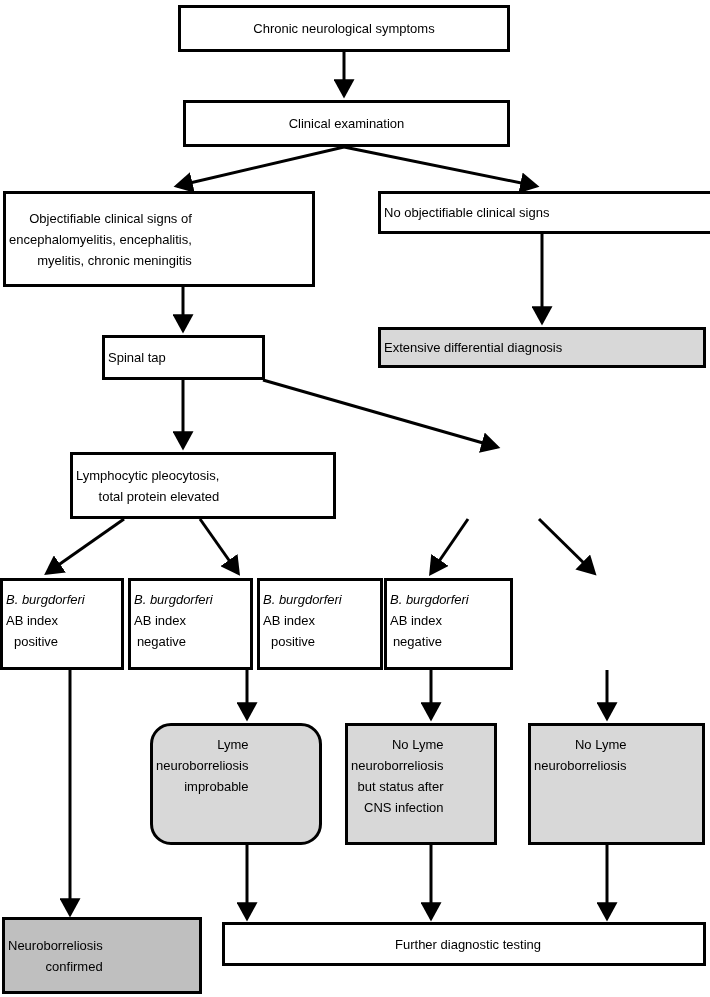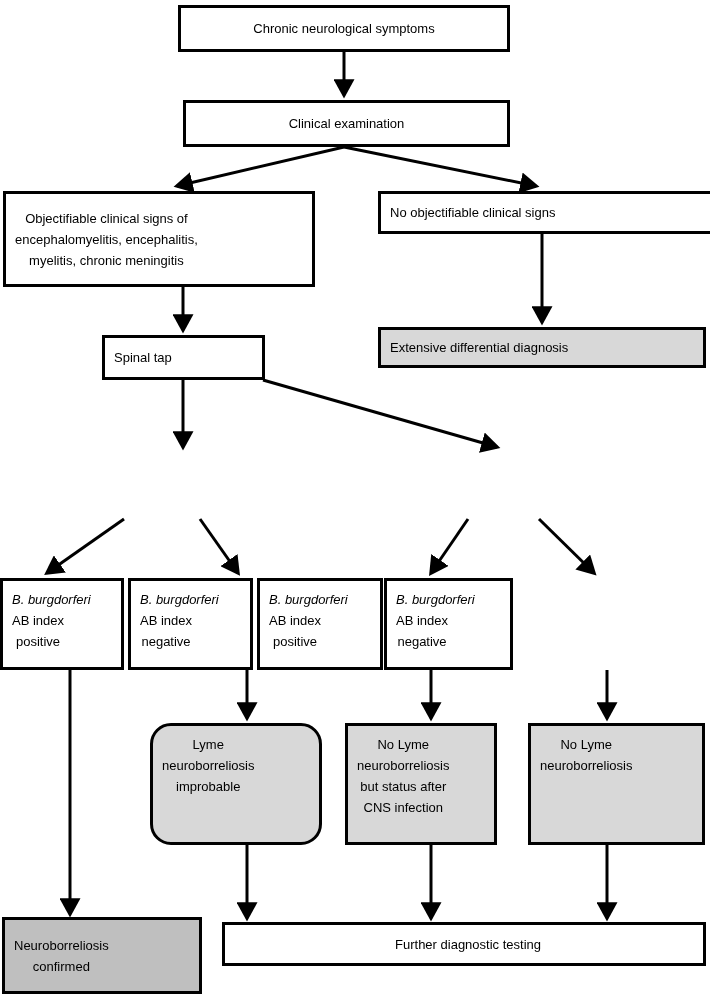"Objectifiable clinical signs of" .node.left { padding-left: 9px -> 3px; text-align: center -> right }
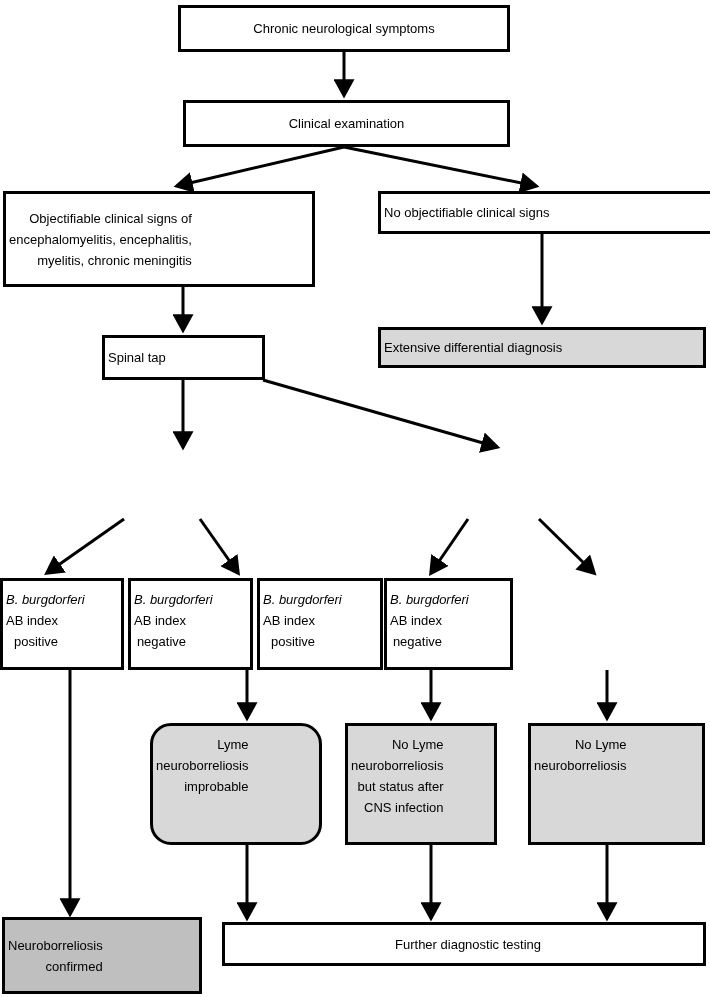"Lymphocytic pleocytosis," div.node { html: none -> <div> <span>Lymphocytic pleocytosis, total protein elevated</span> </div> }
